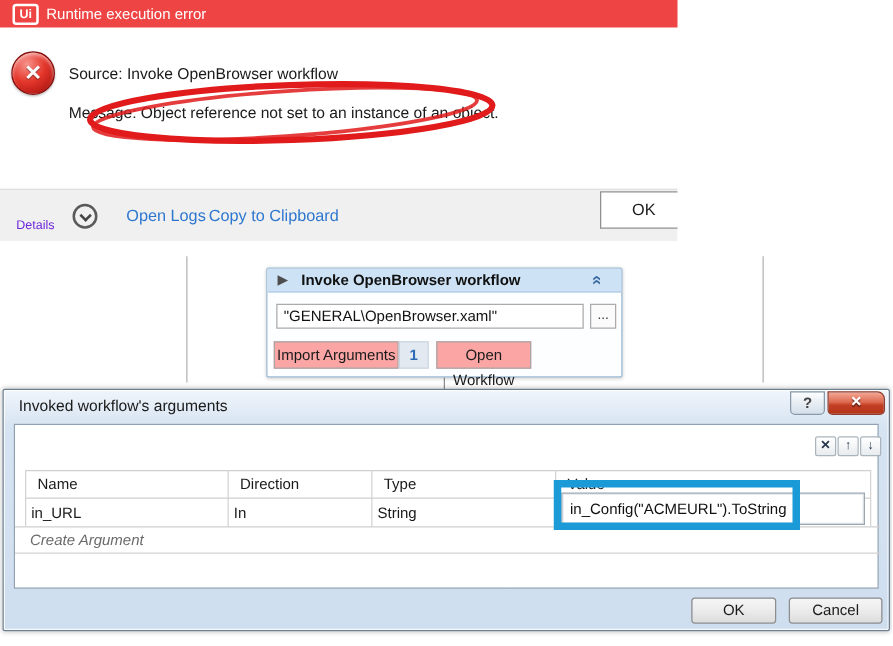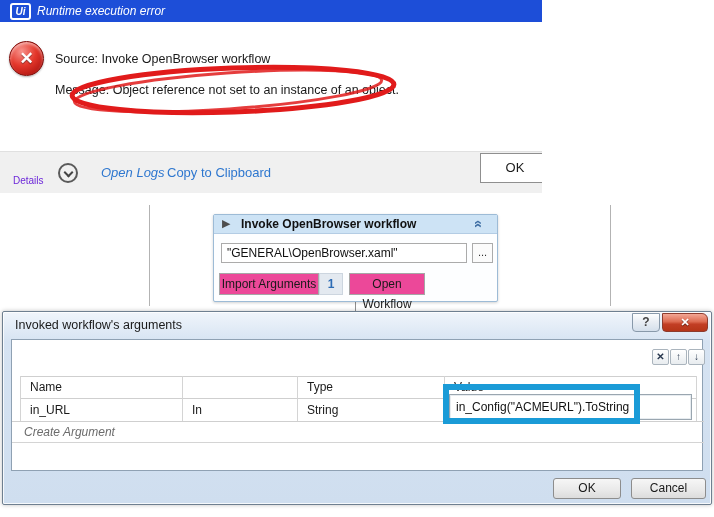"Ui" .err-titlebar { background: #1d4ed8 -> #ef4444; font-style: italic -> none }
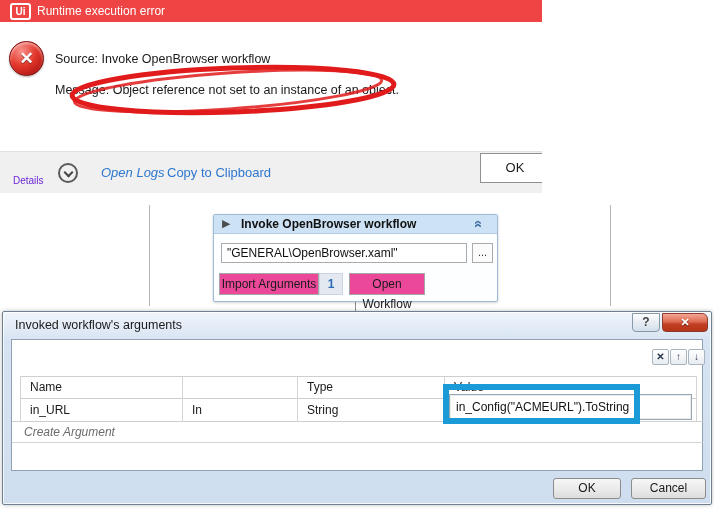"Open Logs" div.link { font-style: italic -> none }
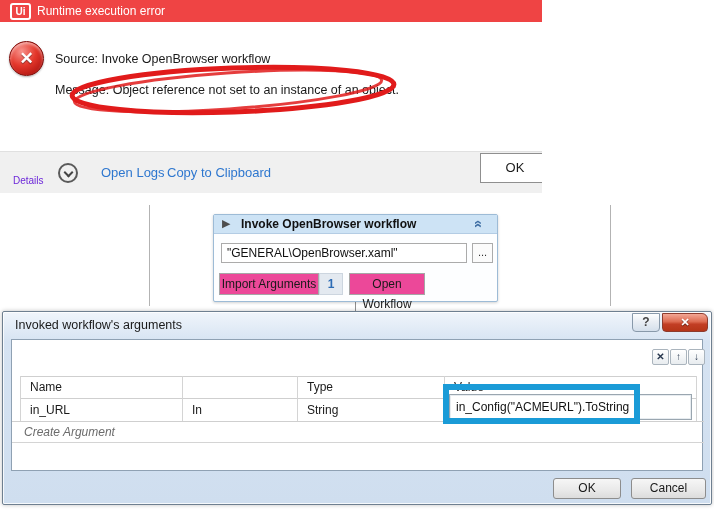"Import Arguments" .act-btn { background: #ec4899 -> #fca5a5 }
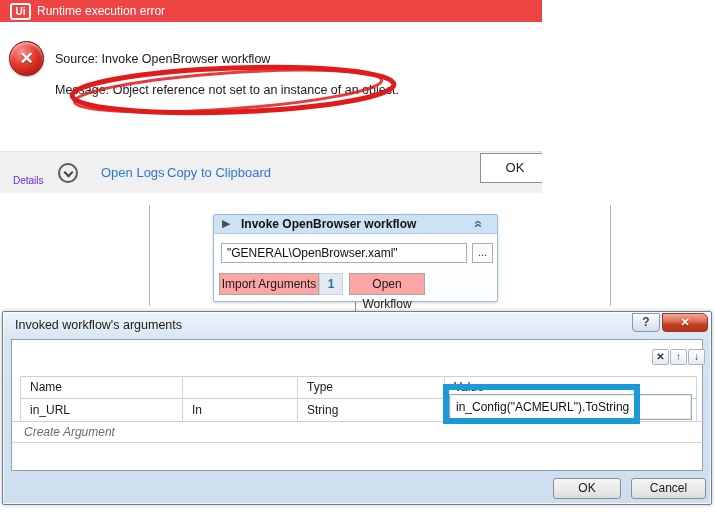"Direction" div.hdr-cell { html: none -> <div>Direction</div> }
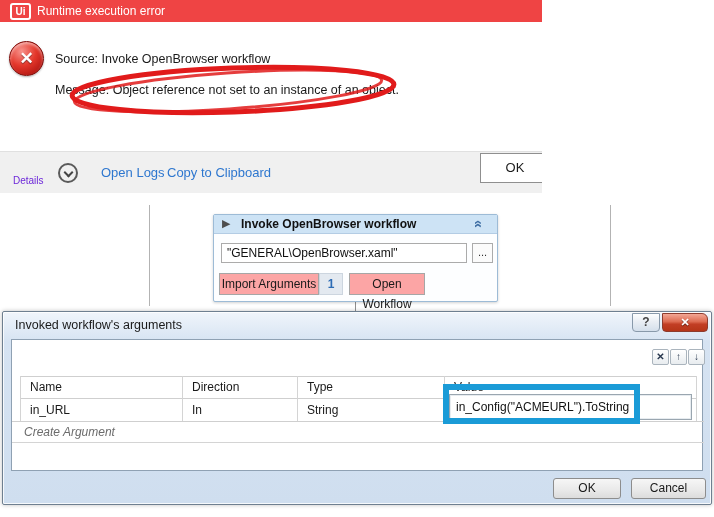"in_URL" .row-cell { padding-left: 10px -> 5px }
